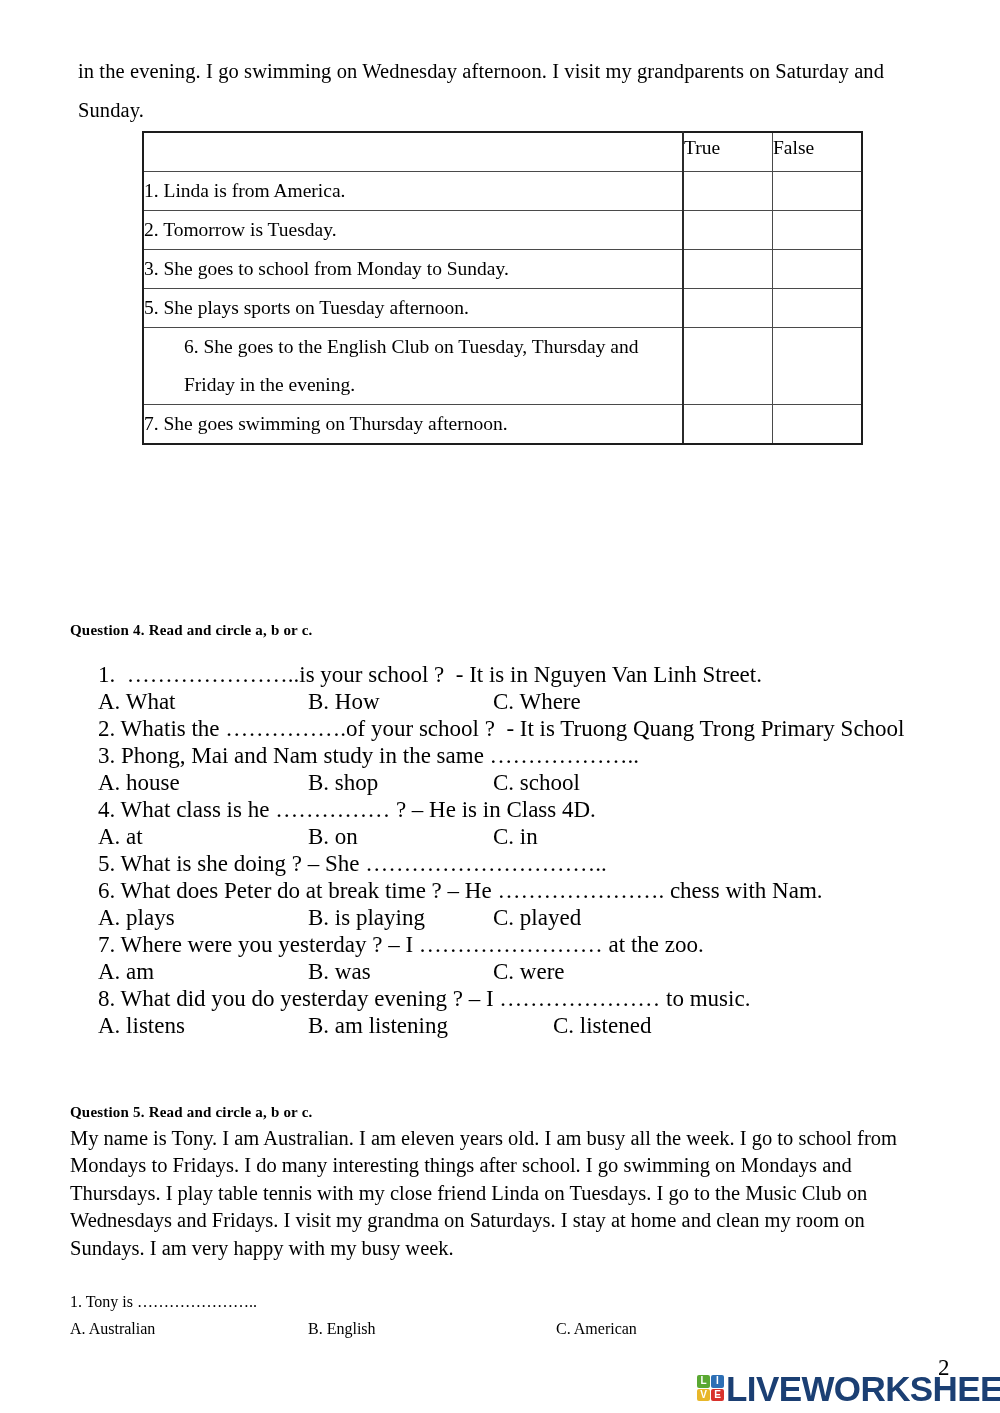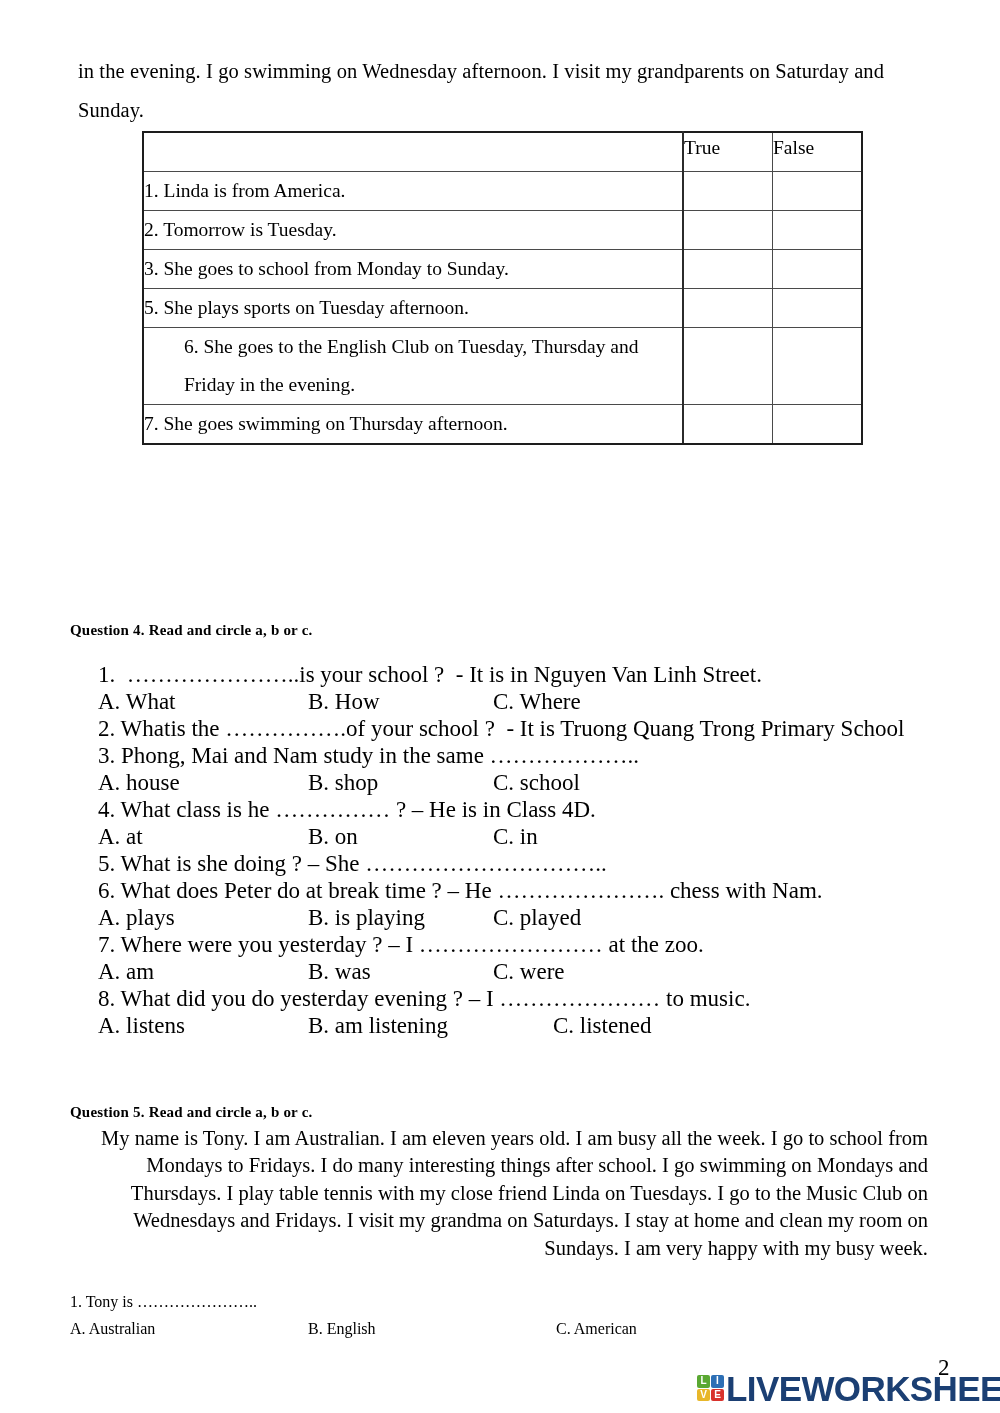"My name is Tony. I" .passage { text-align: right -> left }
